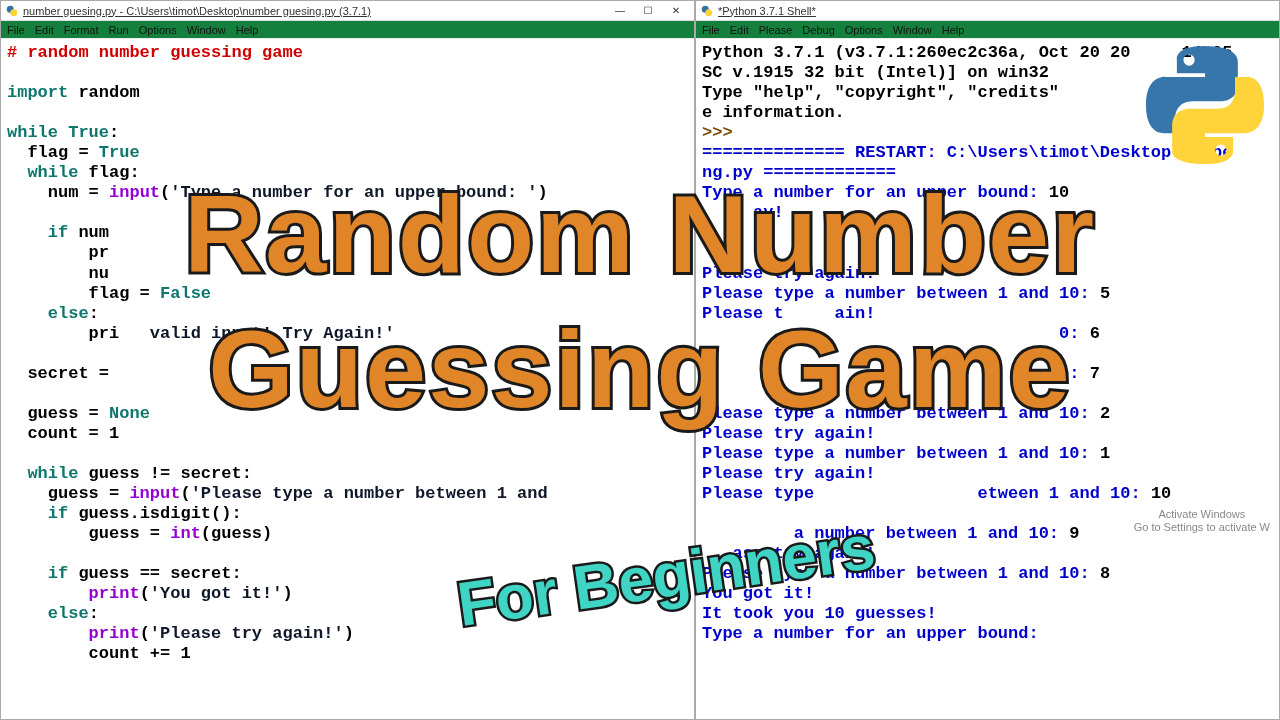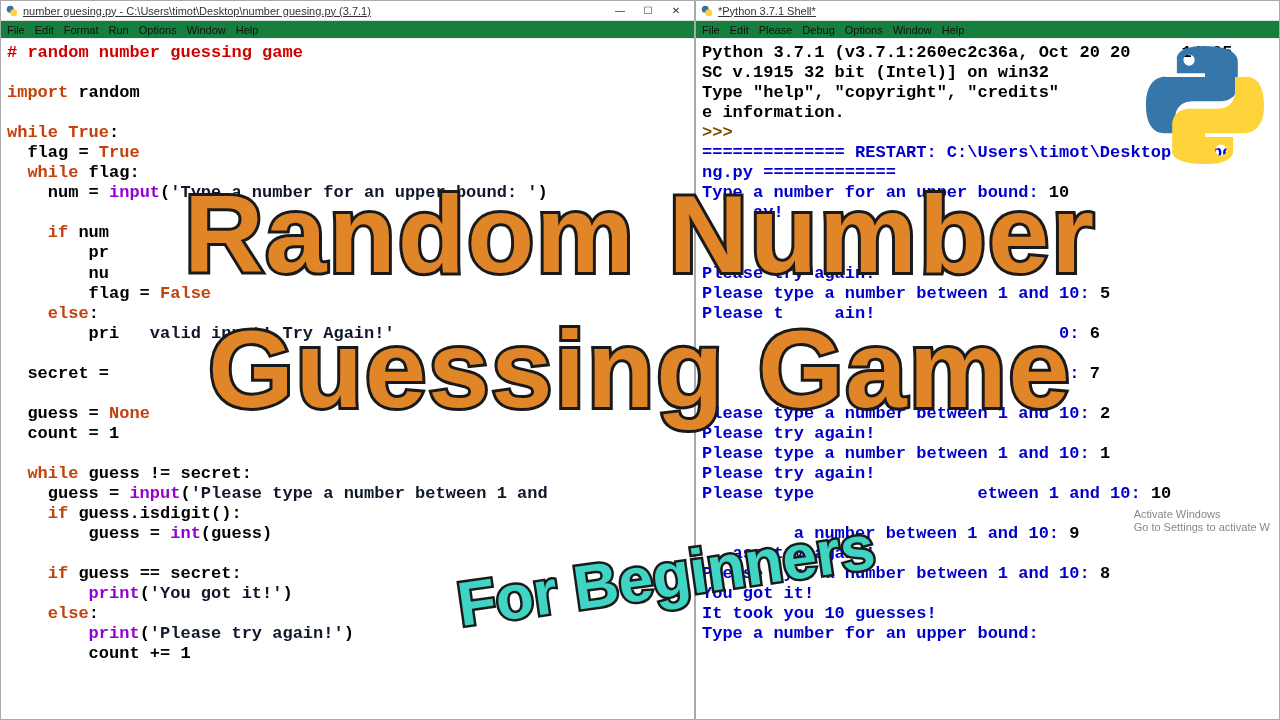"import" .c-kw { color: #c2410c -> #0f766e }
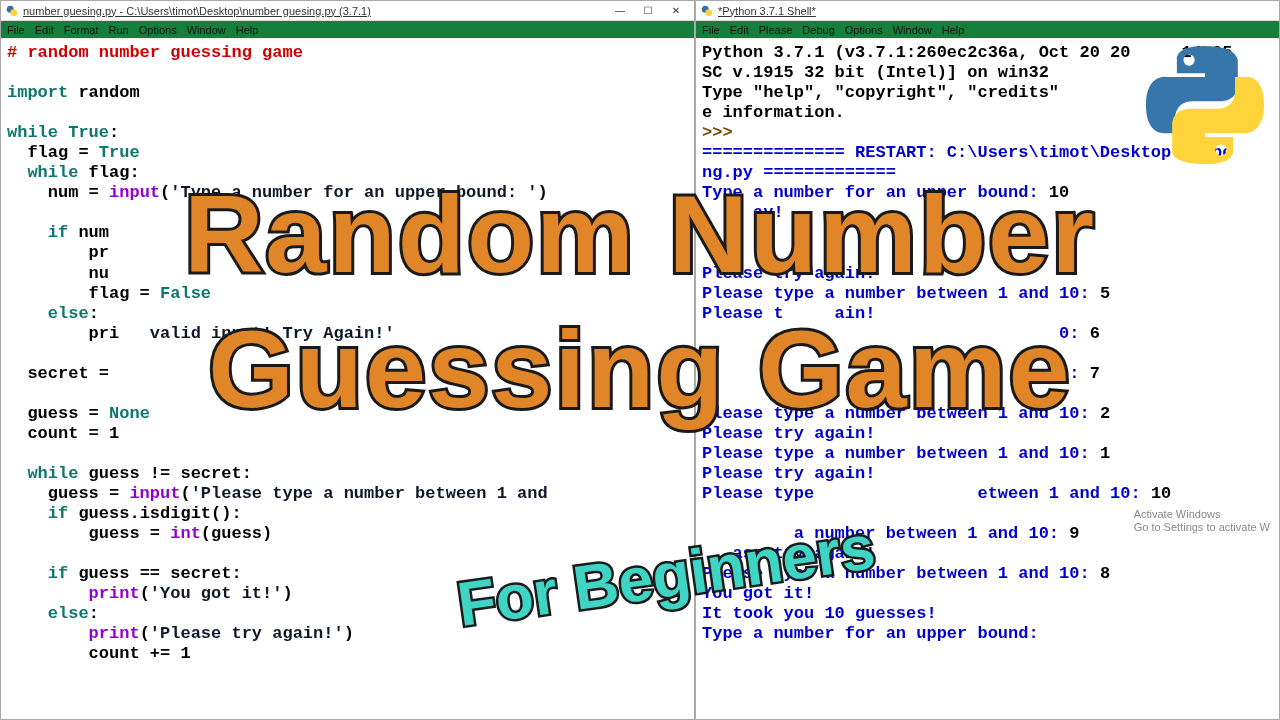"Activate Windows" .watermark { text-align: left -> center }
